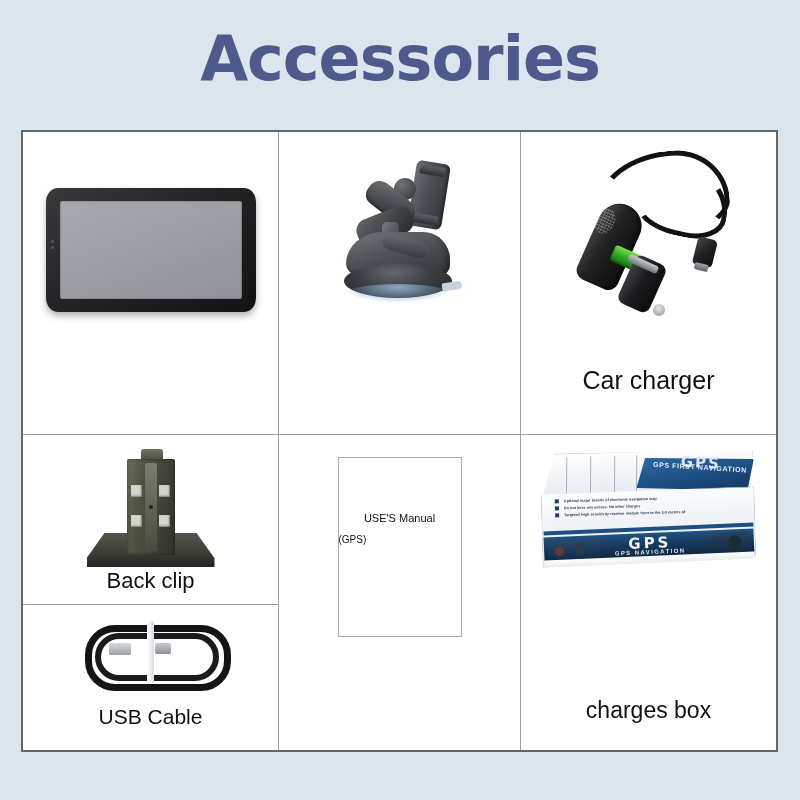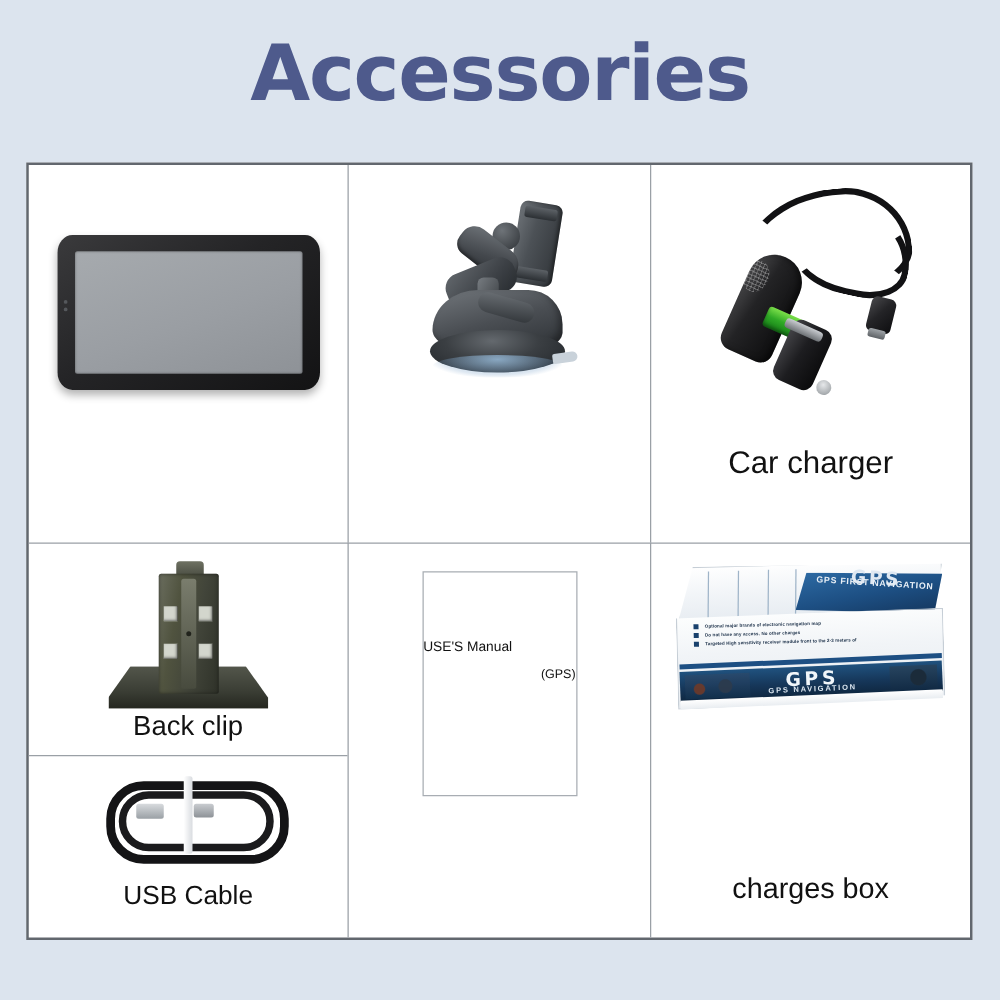"Car charger" div.caption { top: 224px -> 234px }
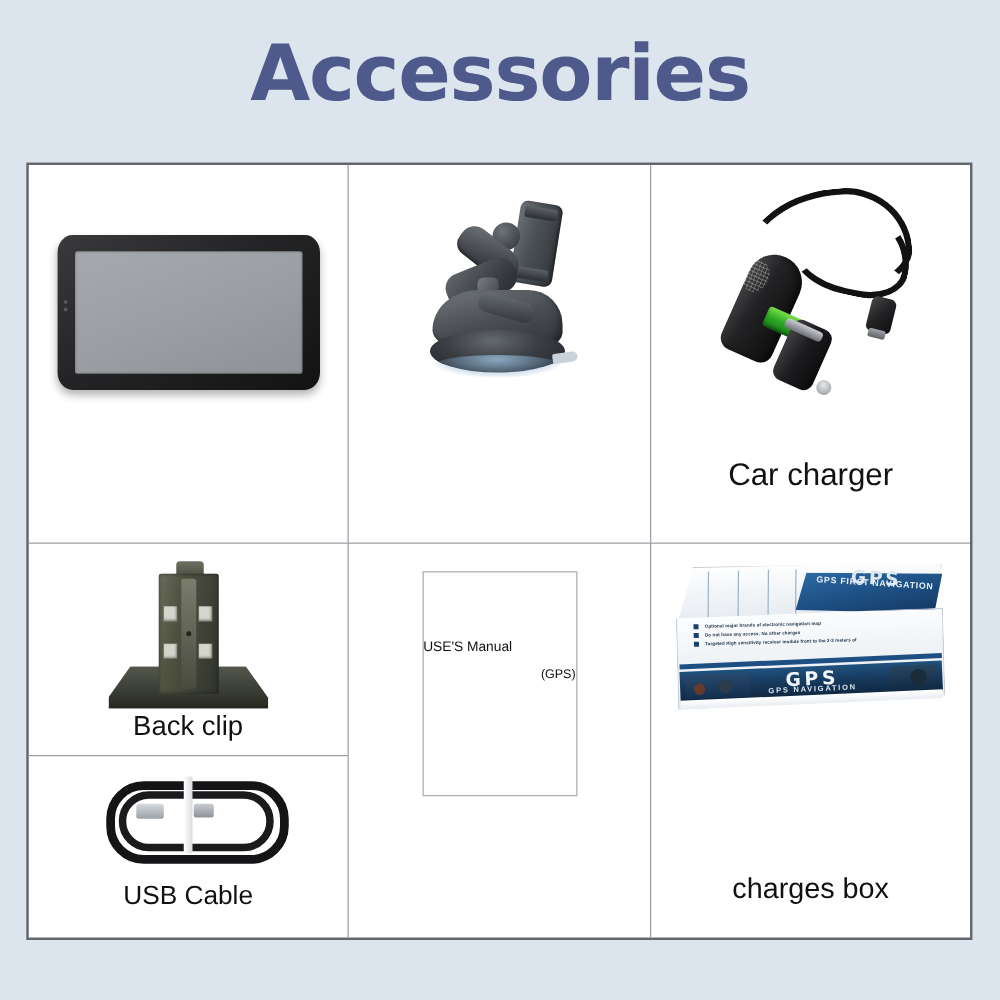"USE'S Manual" .manual-title { text-align: left -> center }
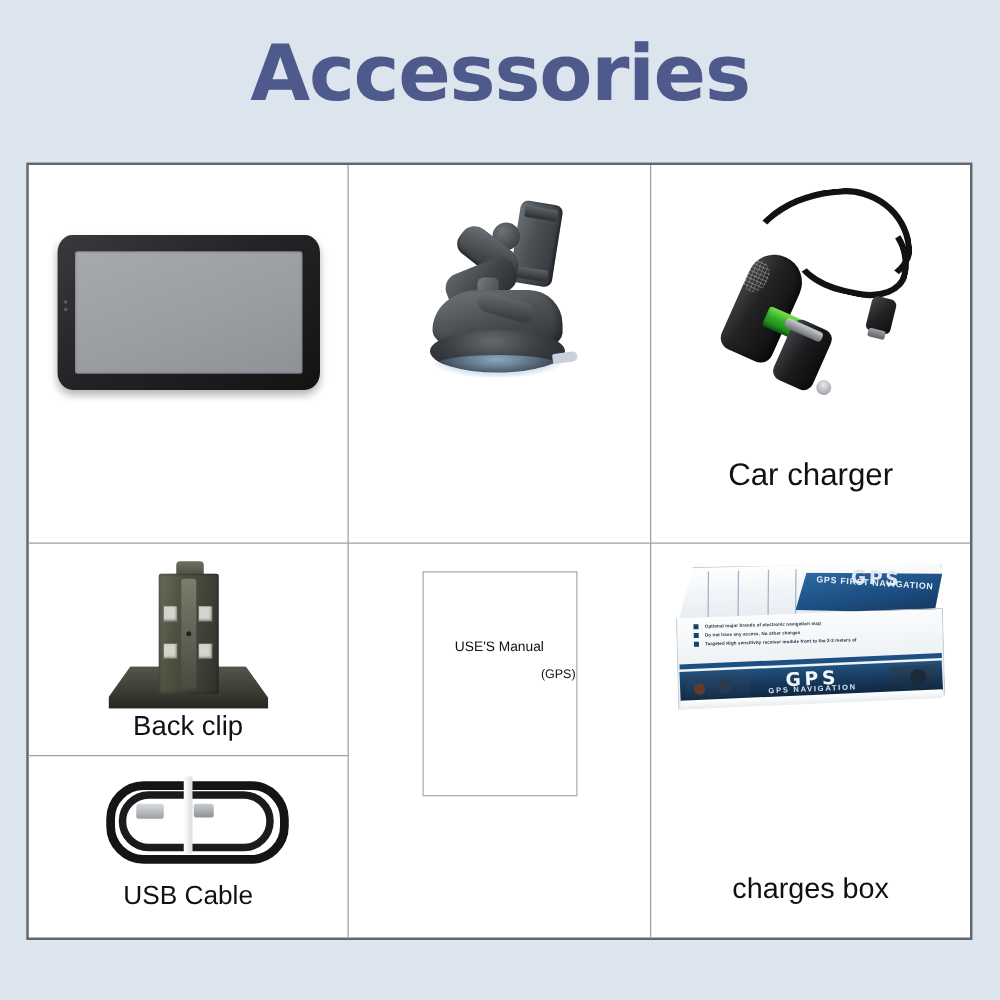"(GPS)" .manual-sub { text-align: right -> left }
